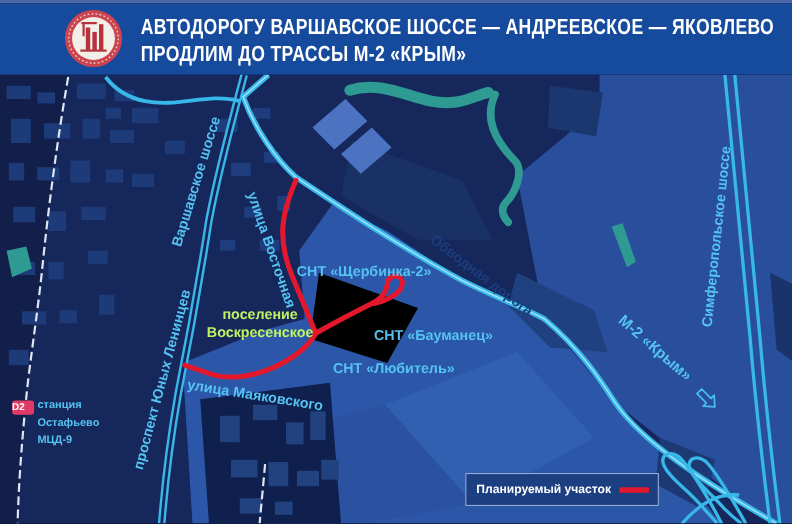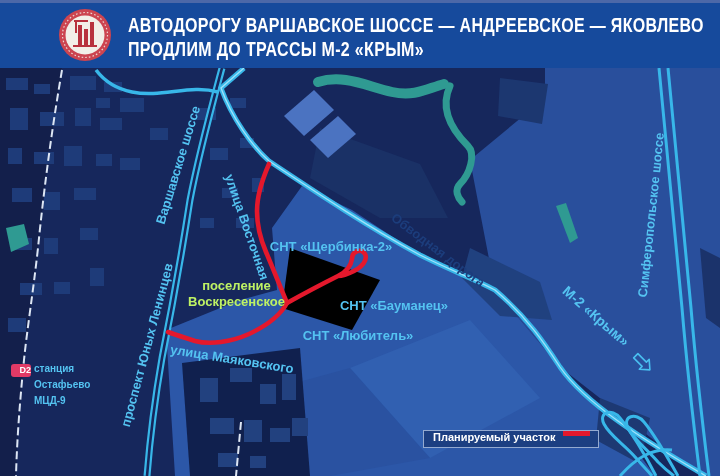"D2" .badge-d2 { text-align: right -> left }
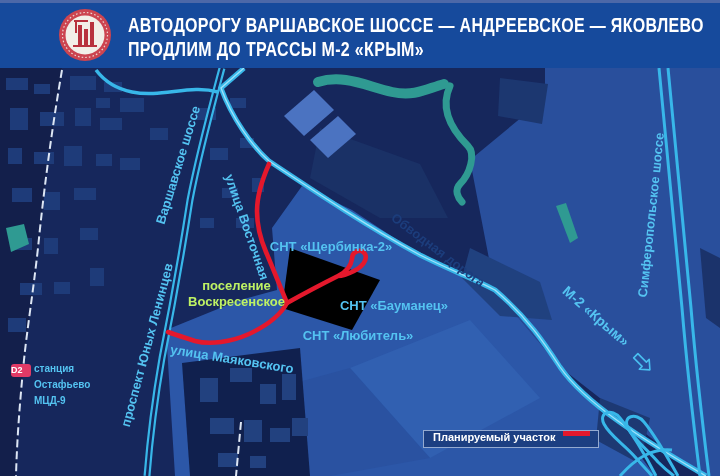"Планируемый участок" .legend { align-items: flex-start -> center; height: 18px -> 30px }
